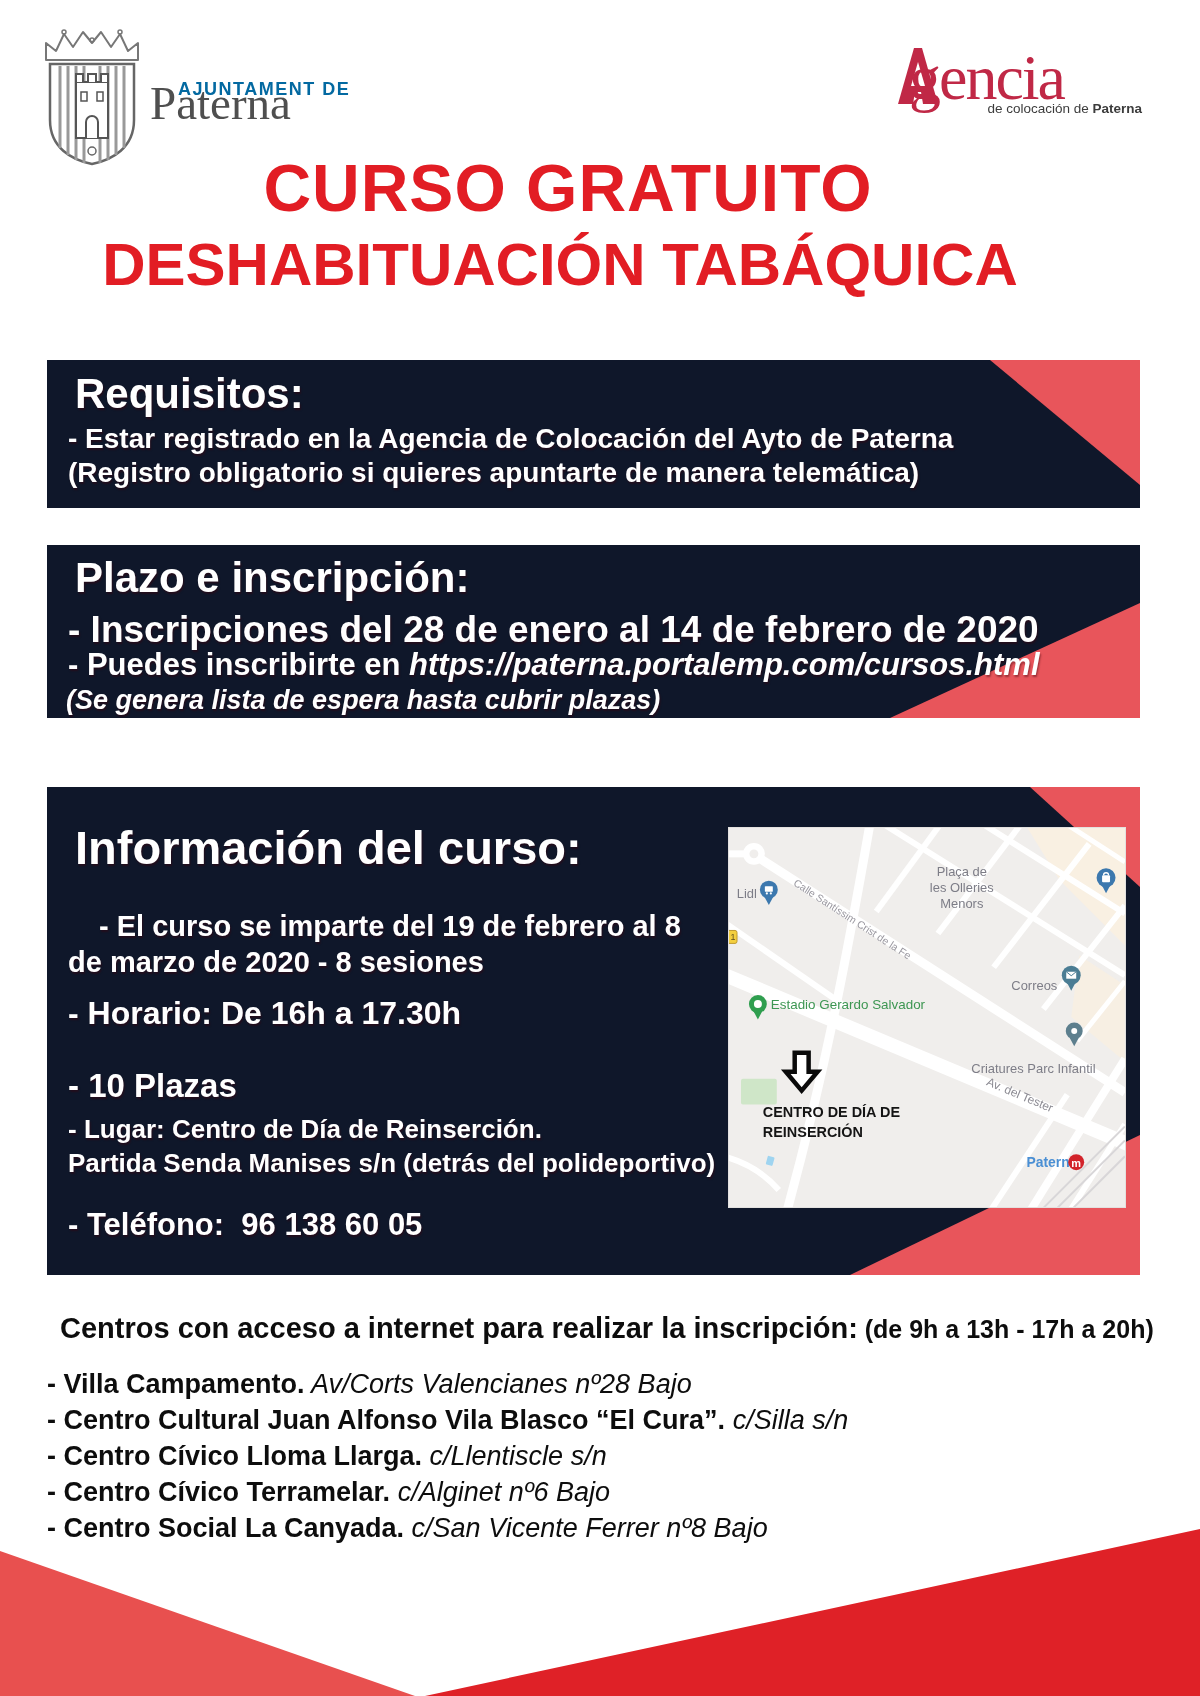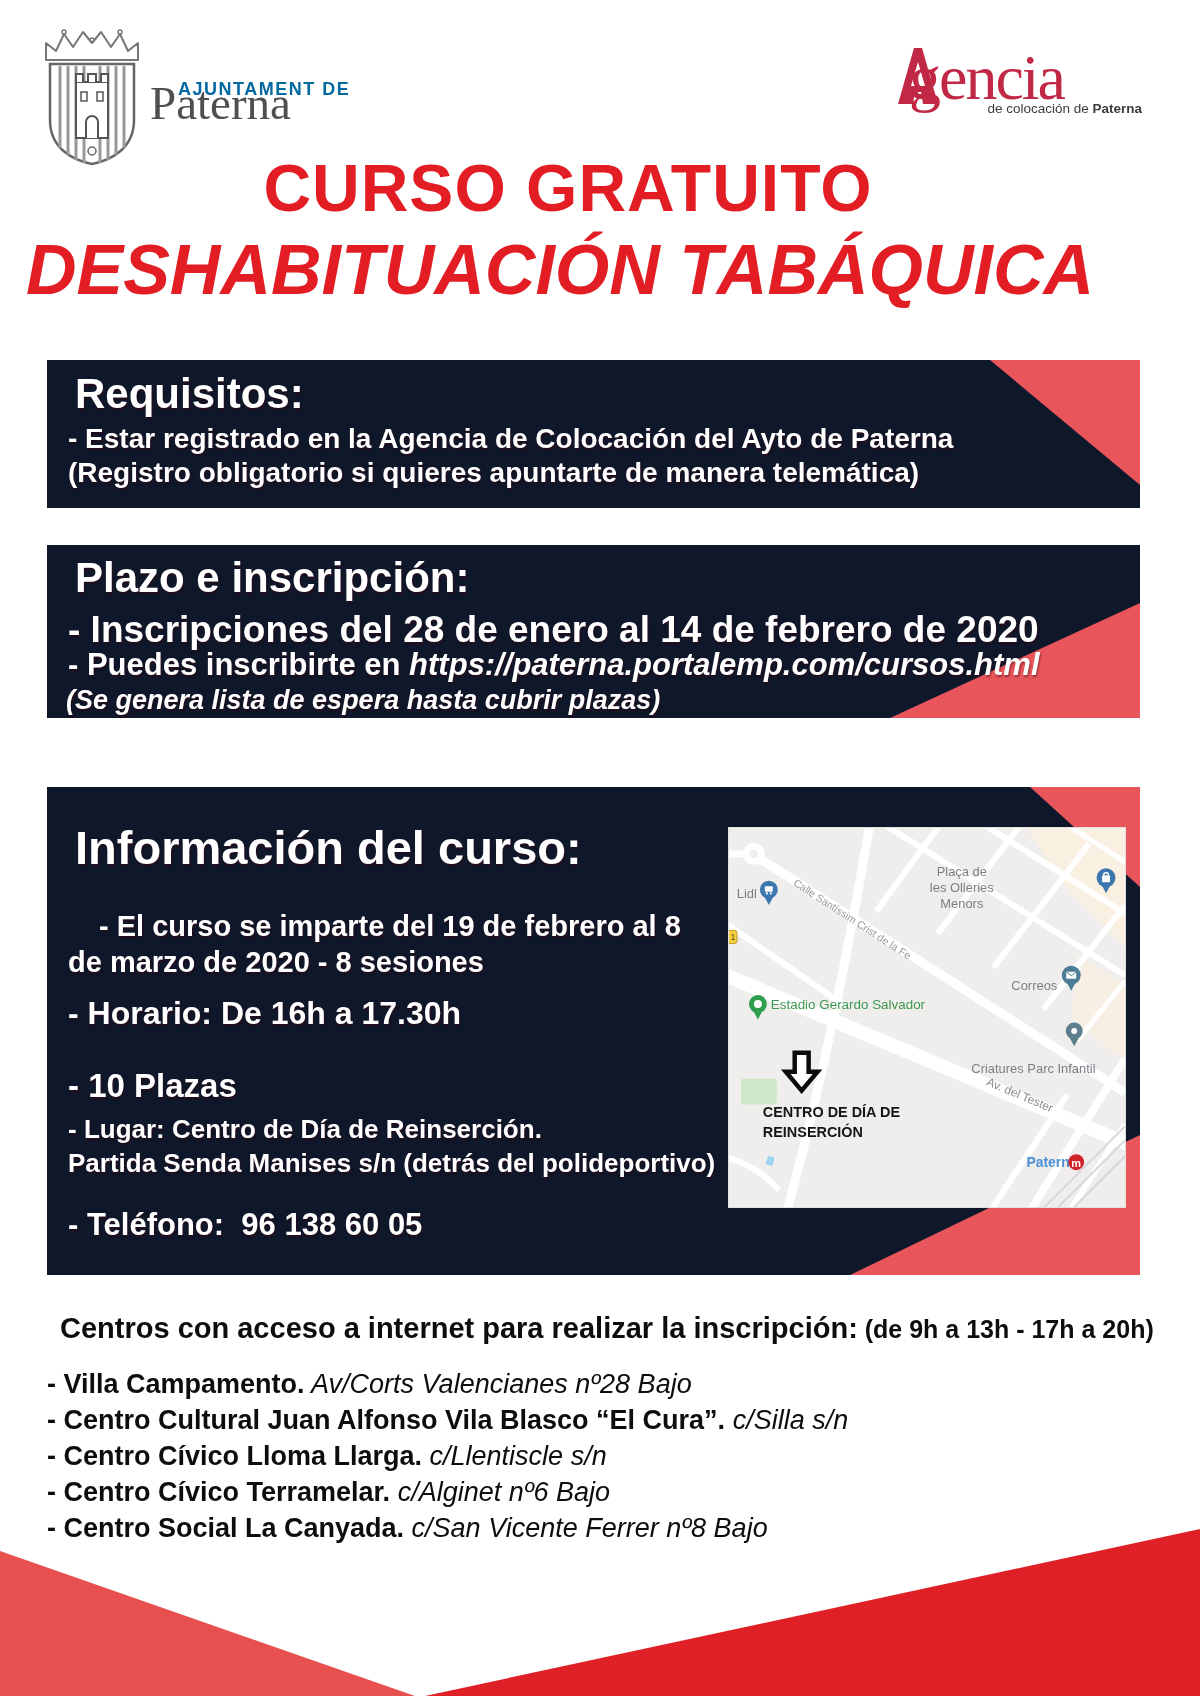"DESHABITUACIÓN TABÁQUICA" .title2 { font-size: 70px -> 60px; font-style: italic -> none }
